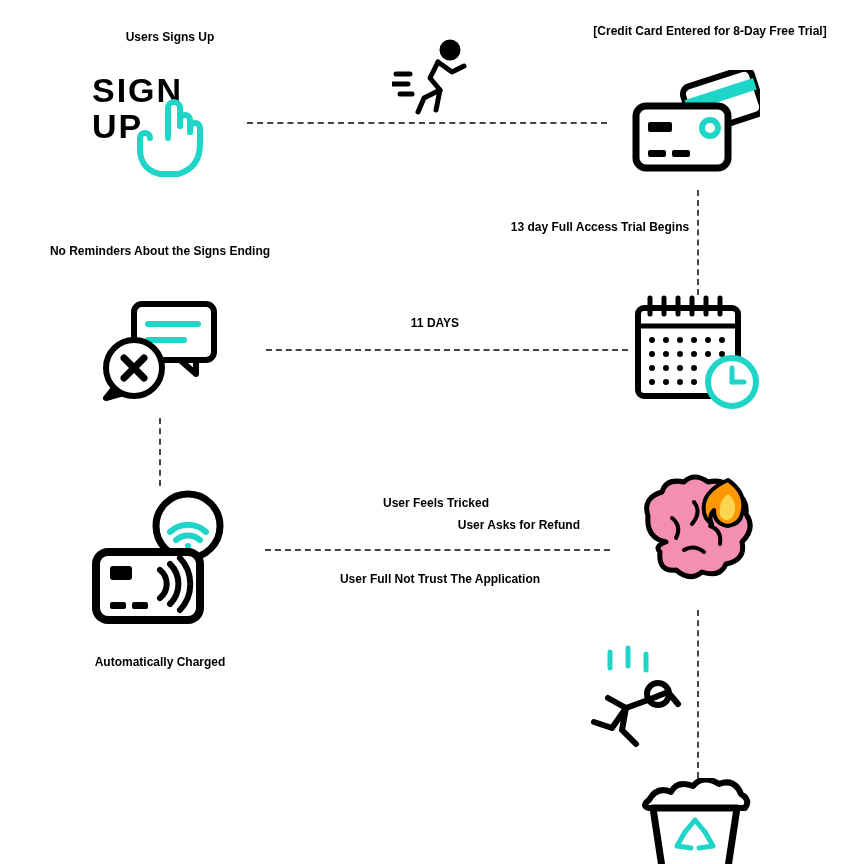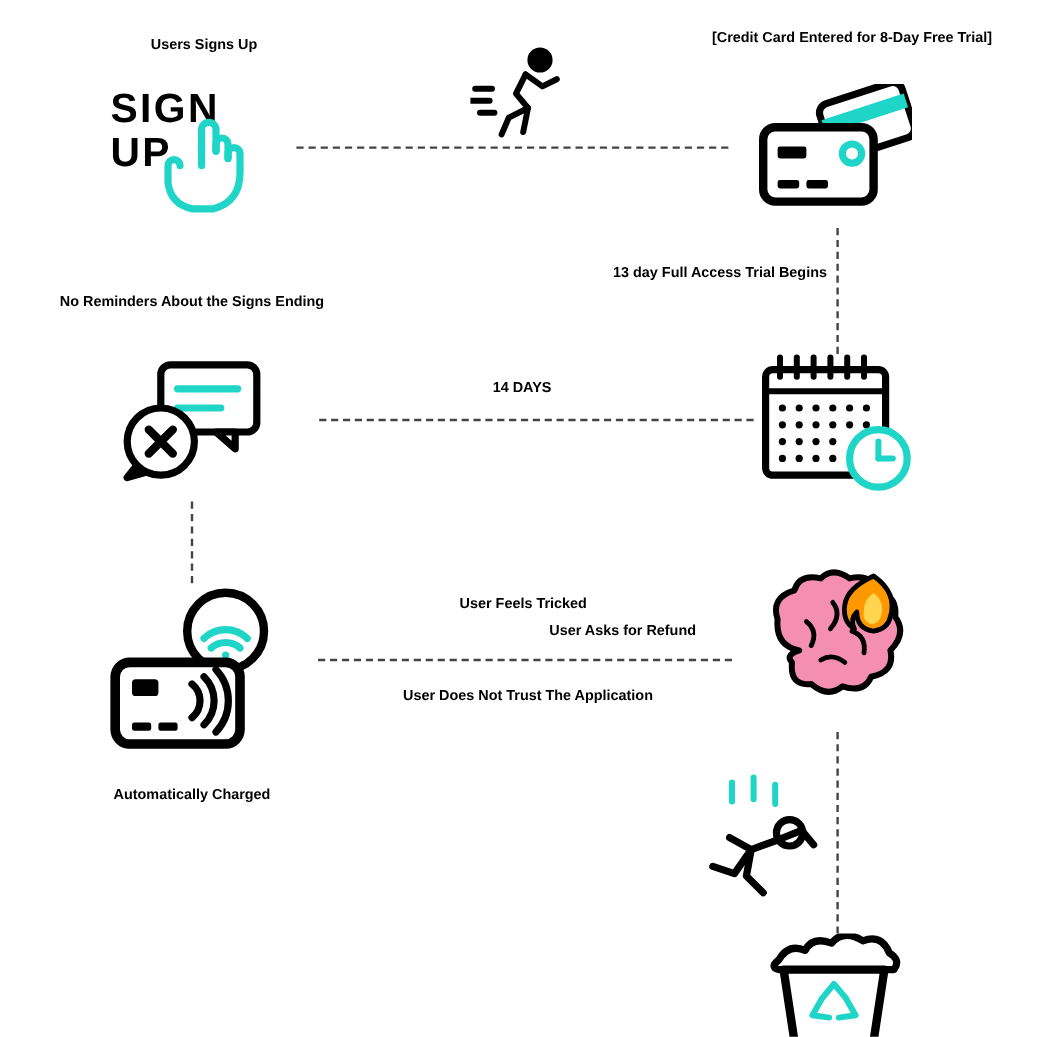"14 DAYS" div.label { text: 14 -> 11 }
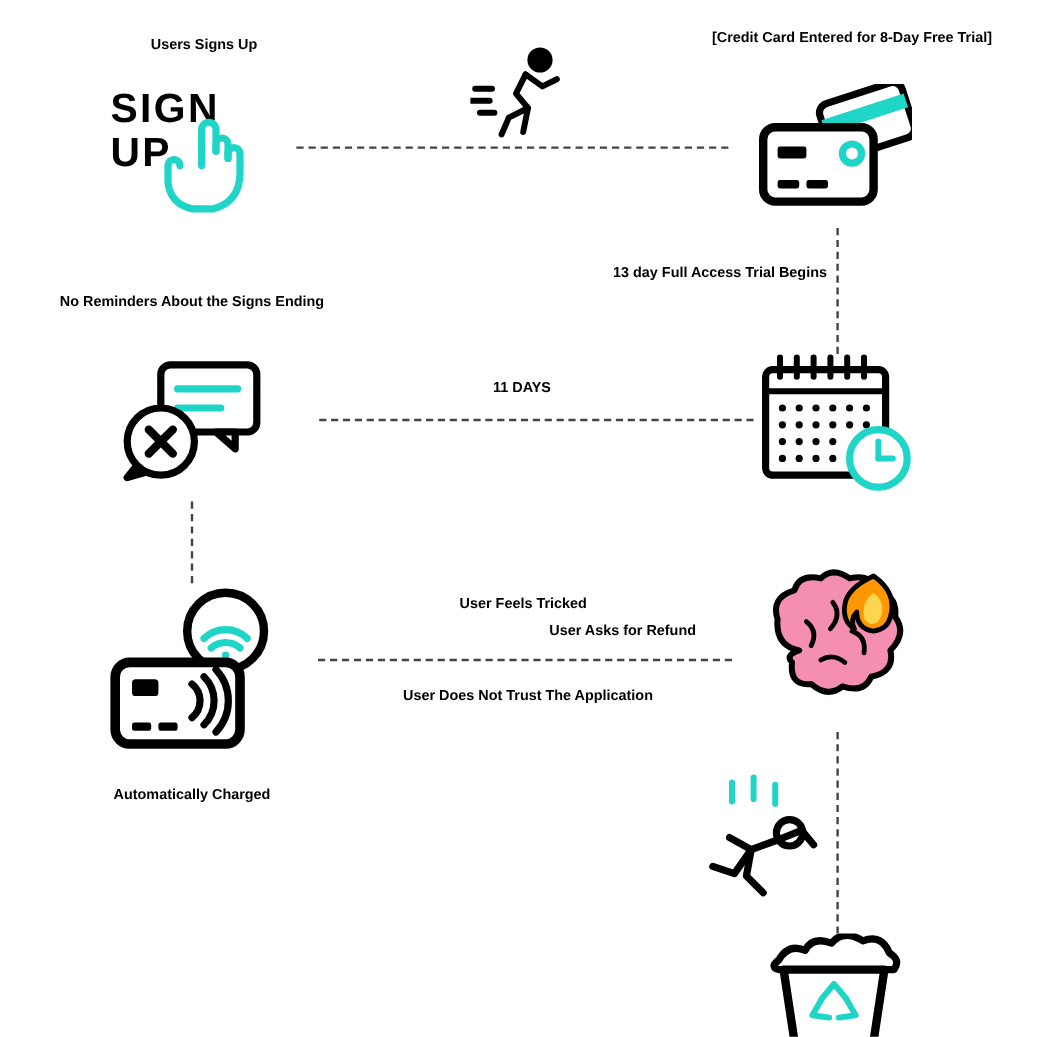"User Does Not Trust The" div.label { text: Does -> Full }
